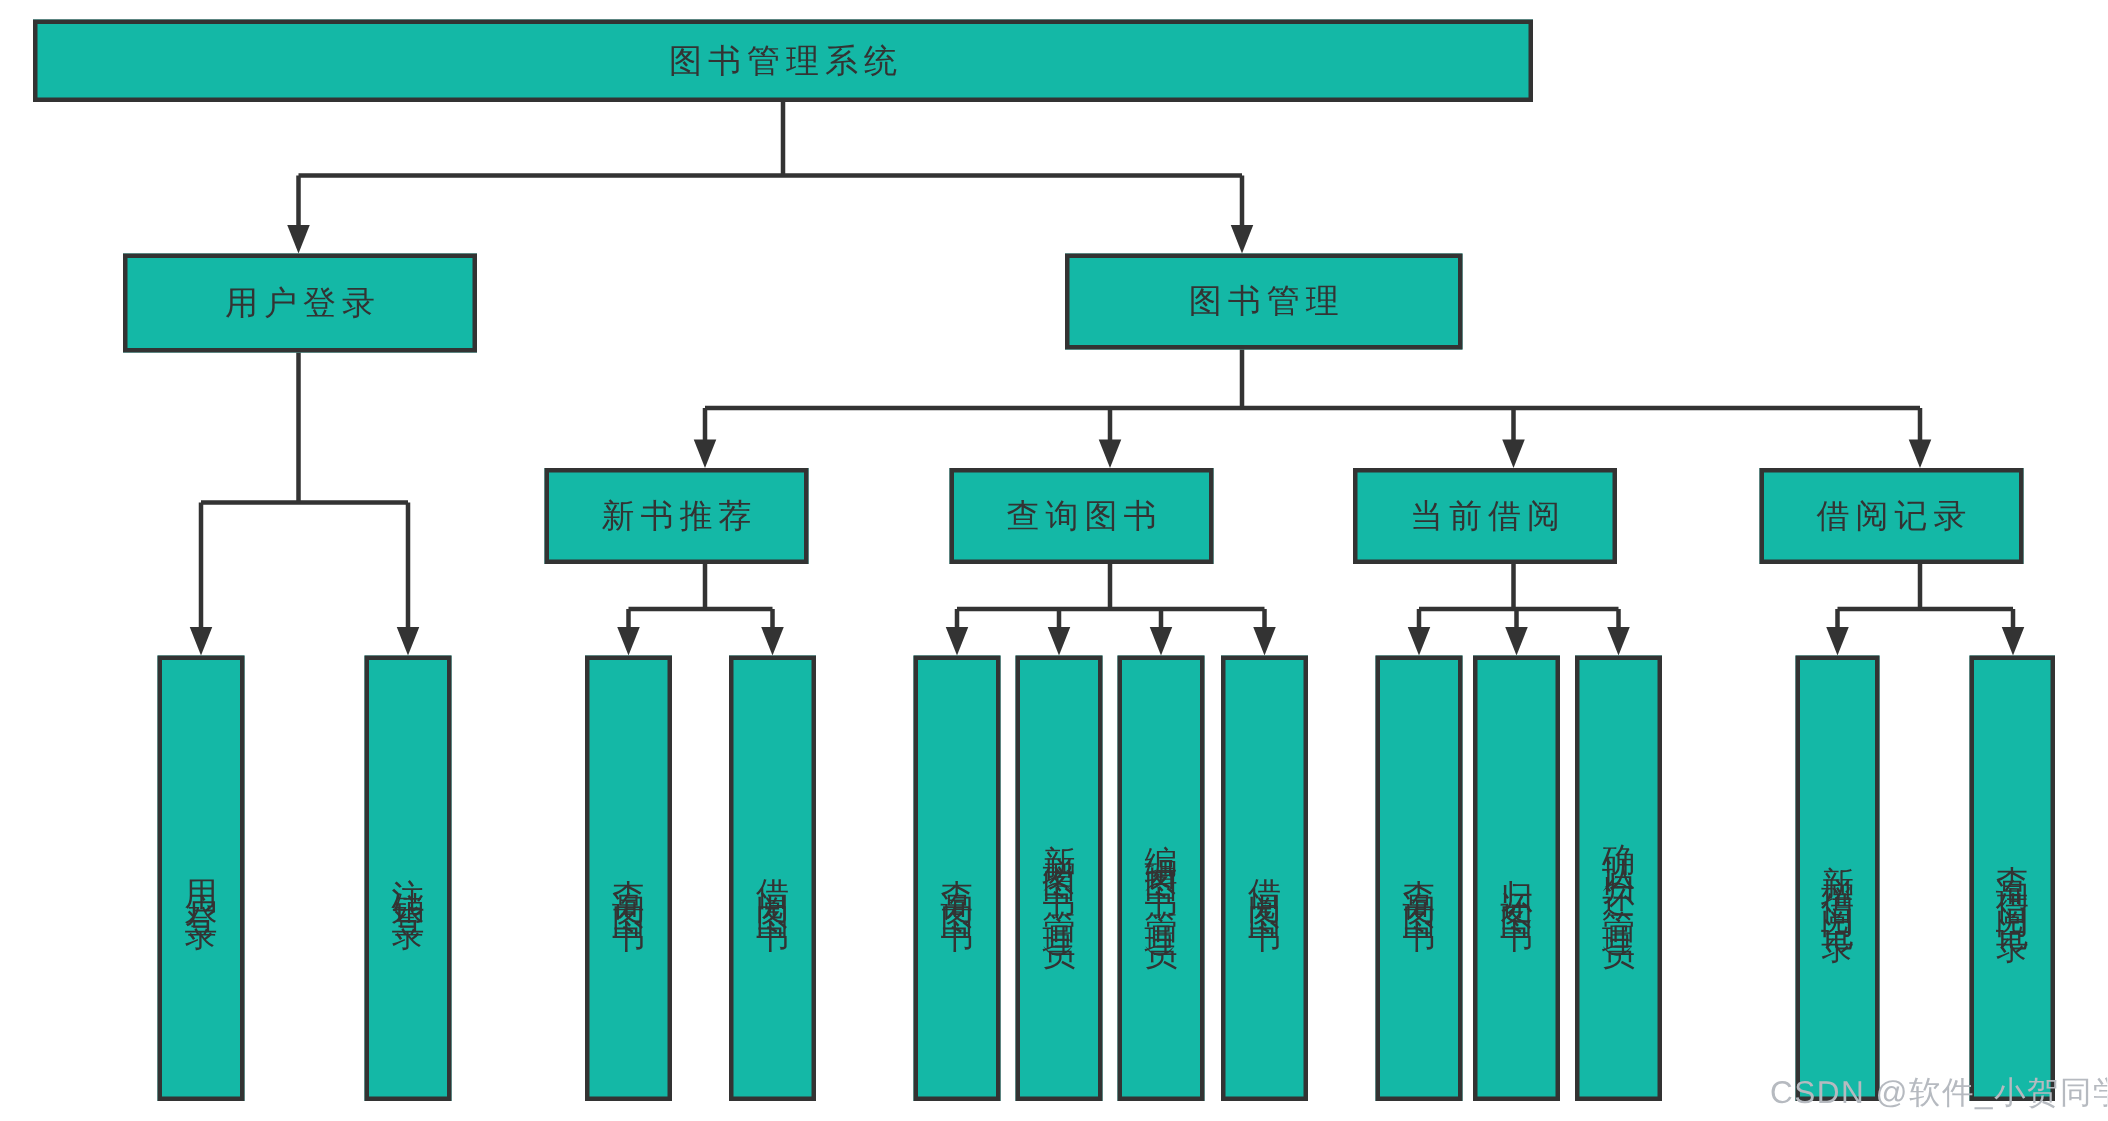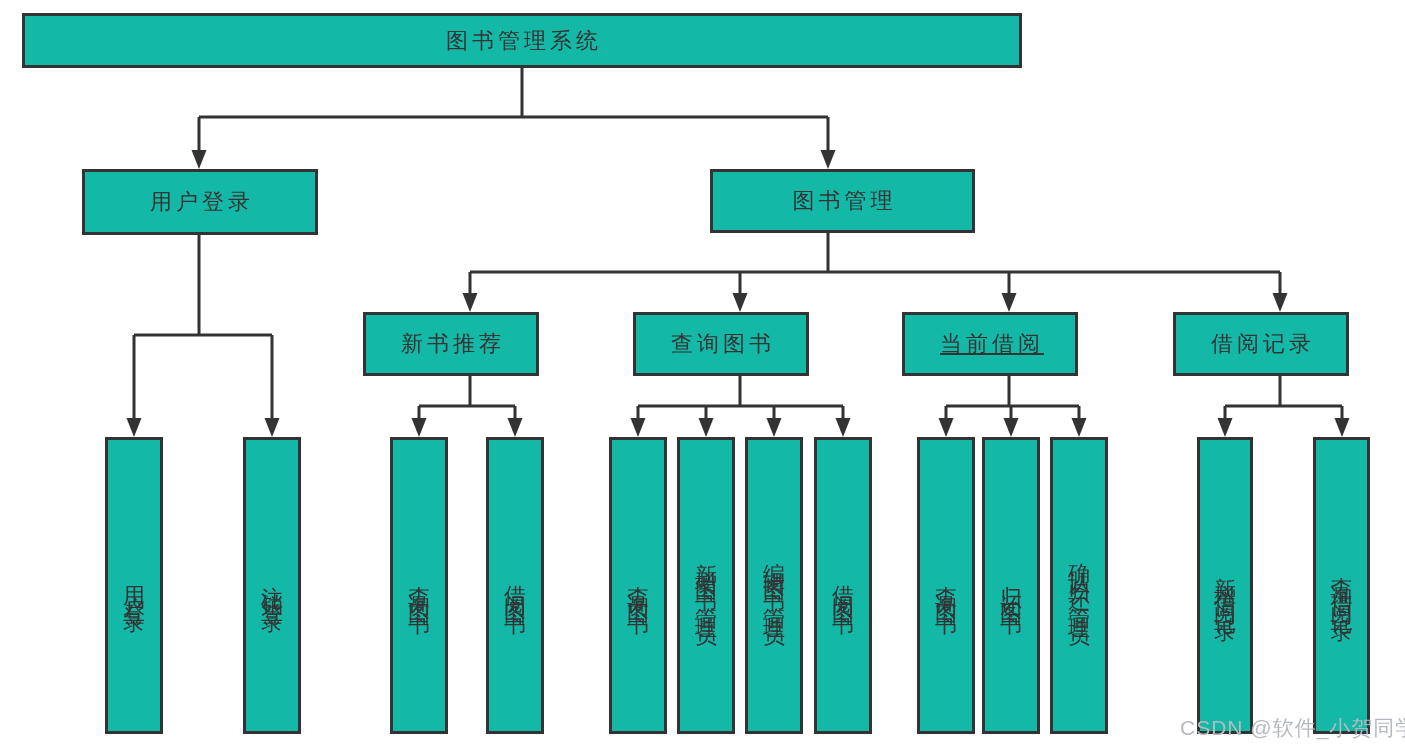"当前借阅" .l3c { text-decoration: underline -> none }
